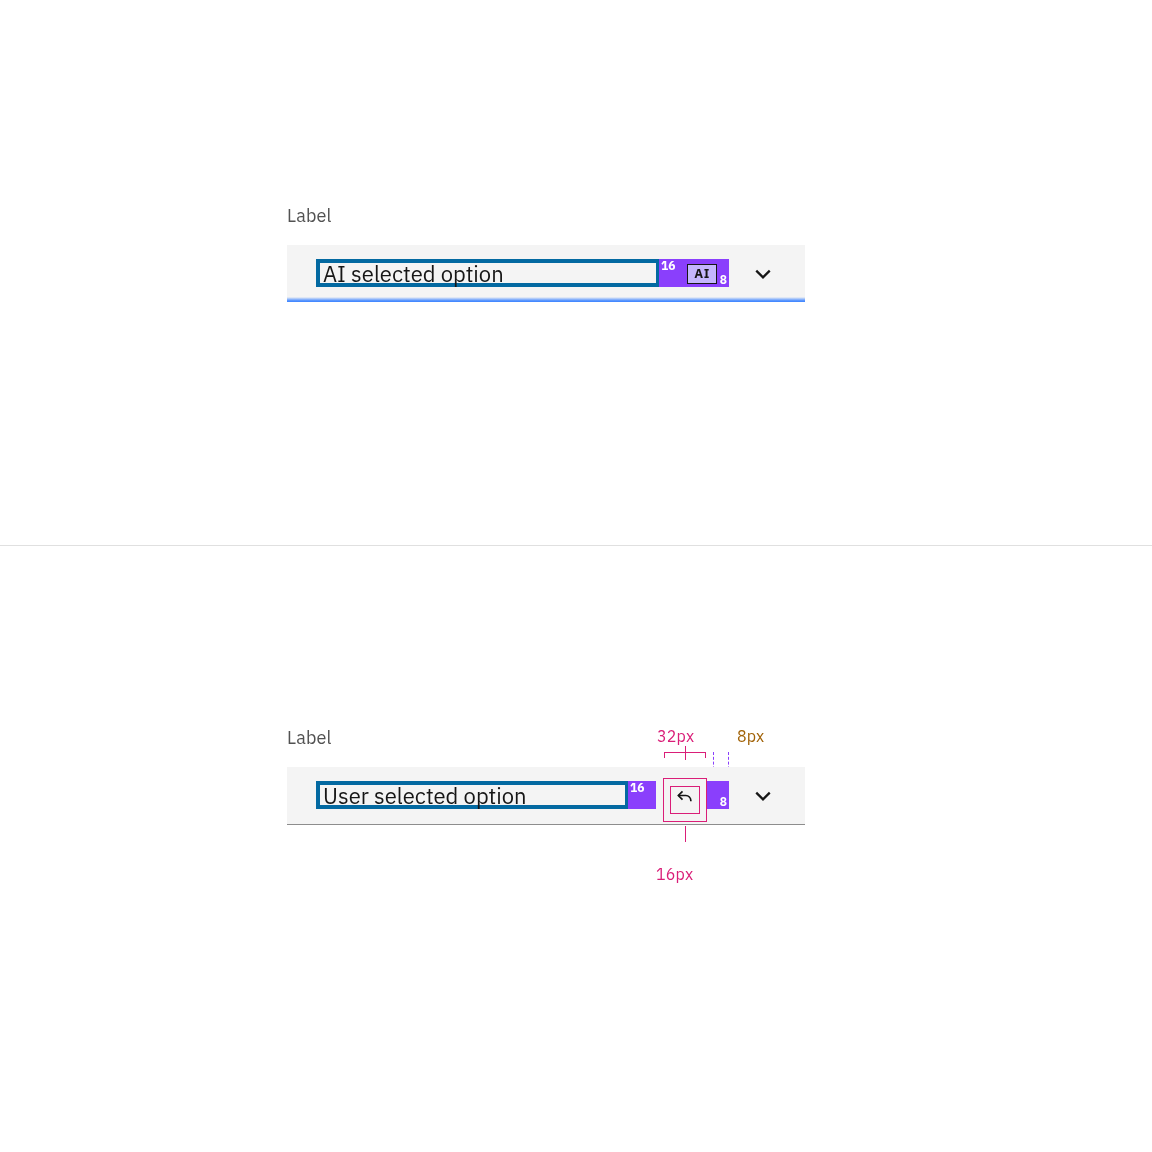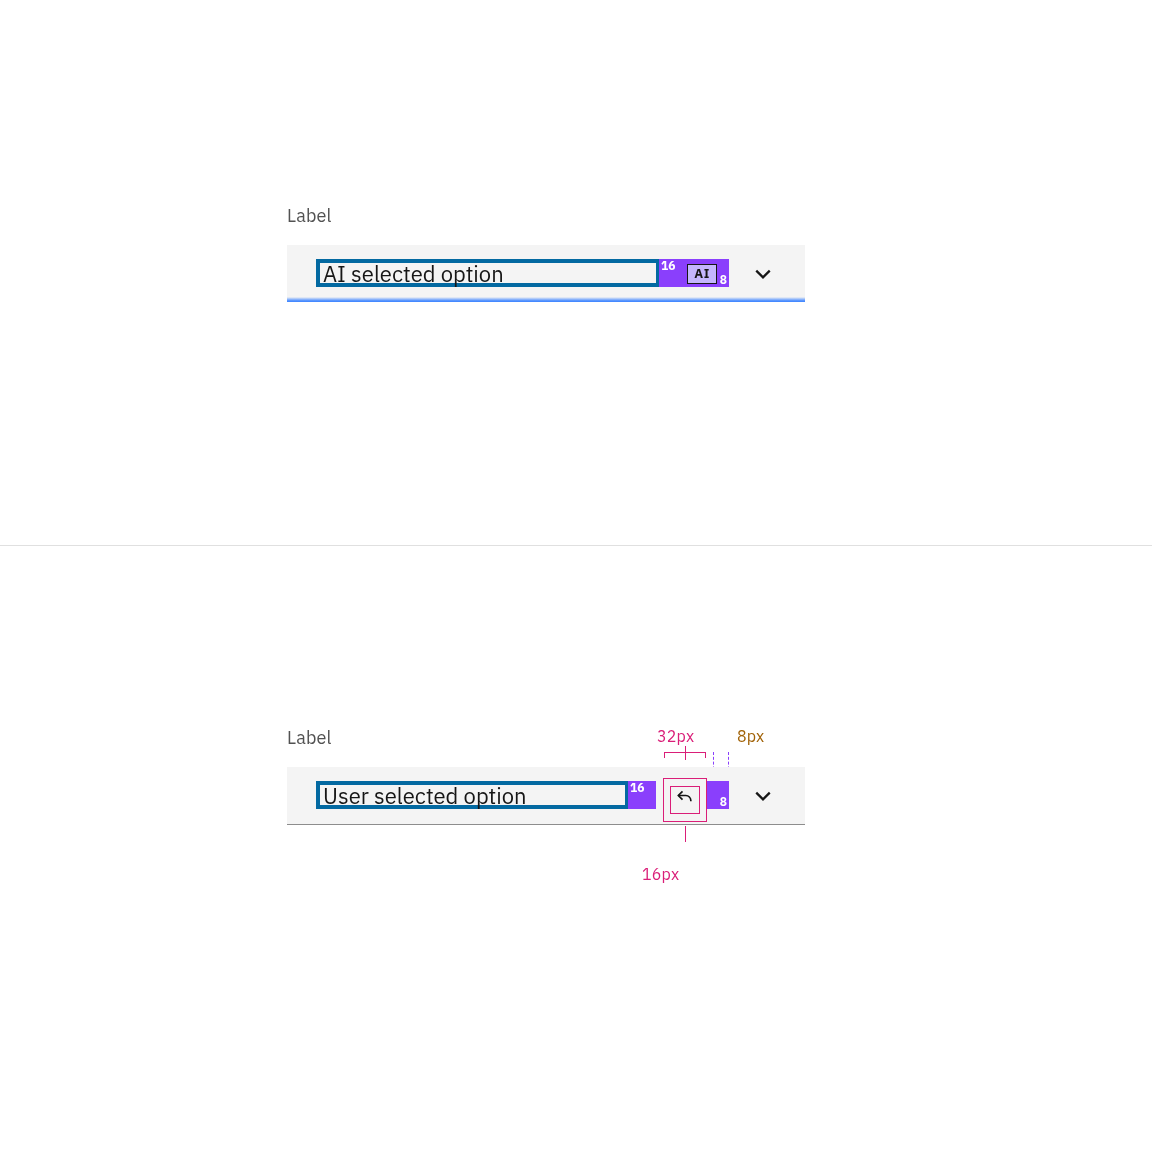"16px" span.dim-label { left: 355px -> 369px }
